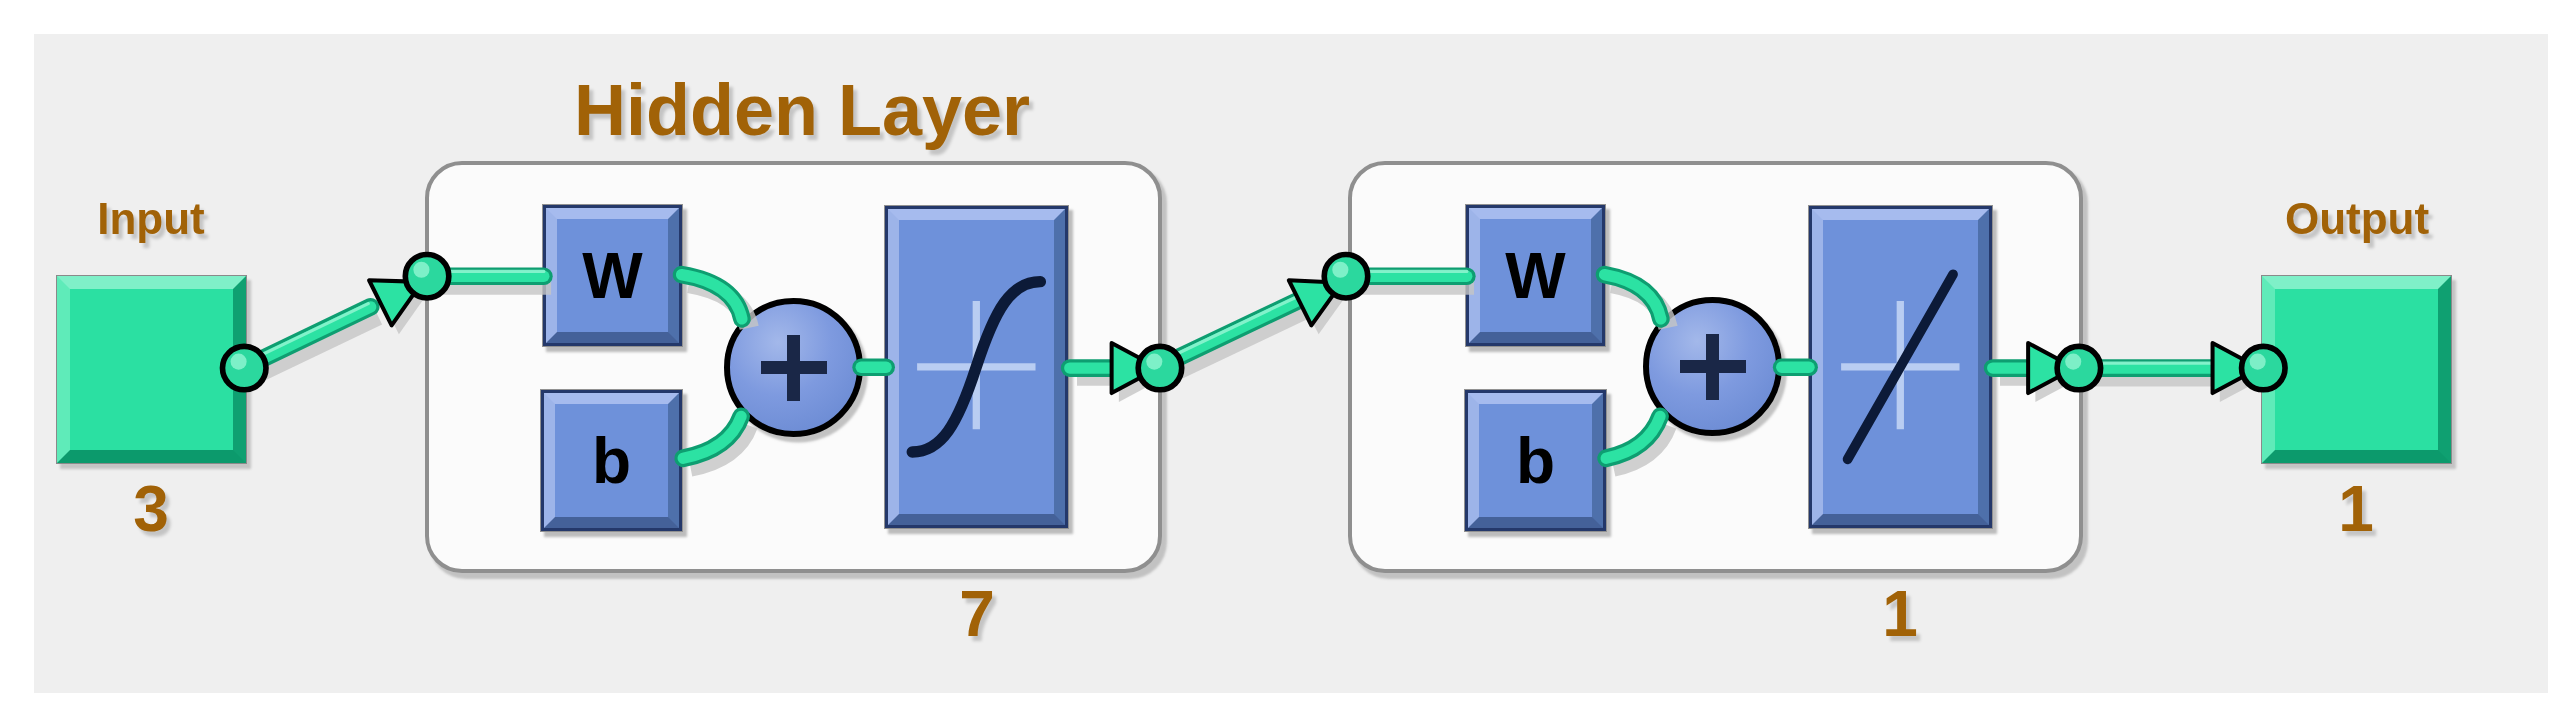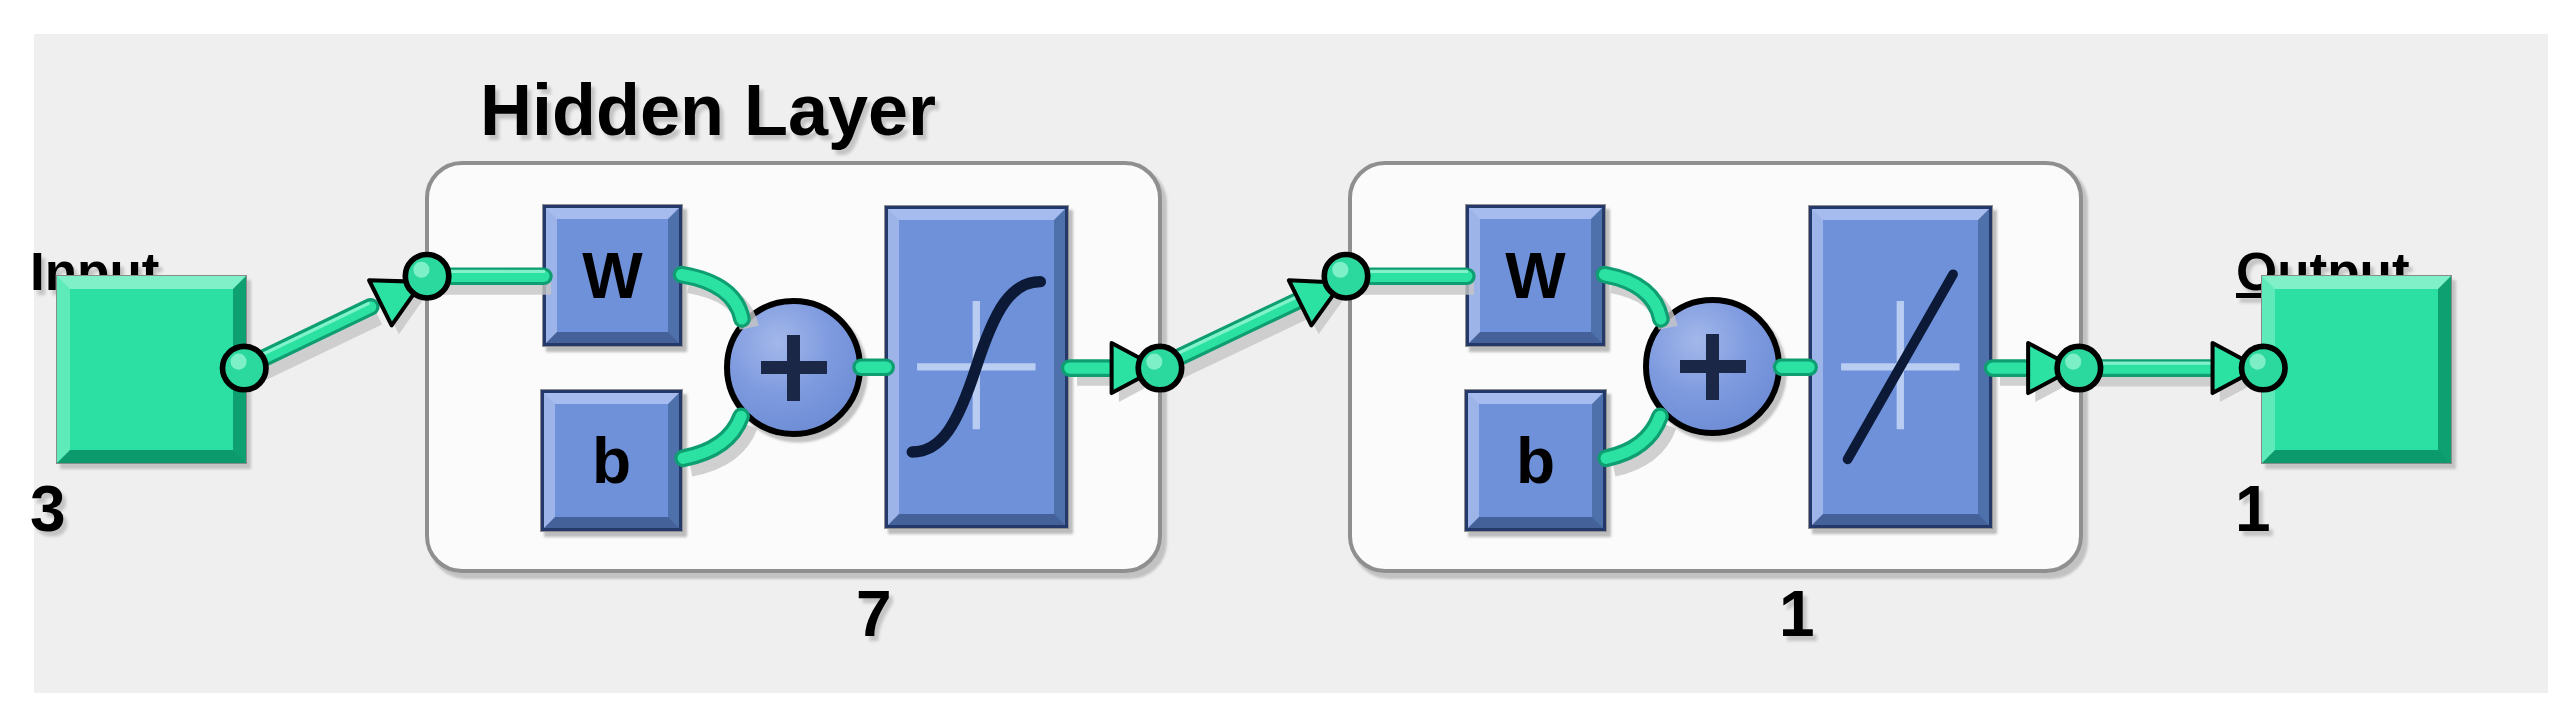"Hidden Layer" .label { color: #000000 -> #a16207; text-align: left -> center }
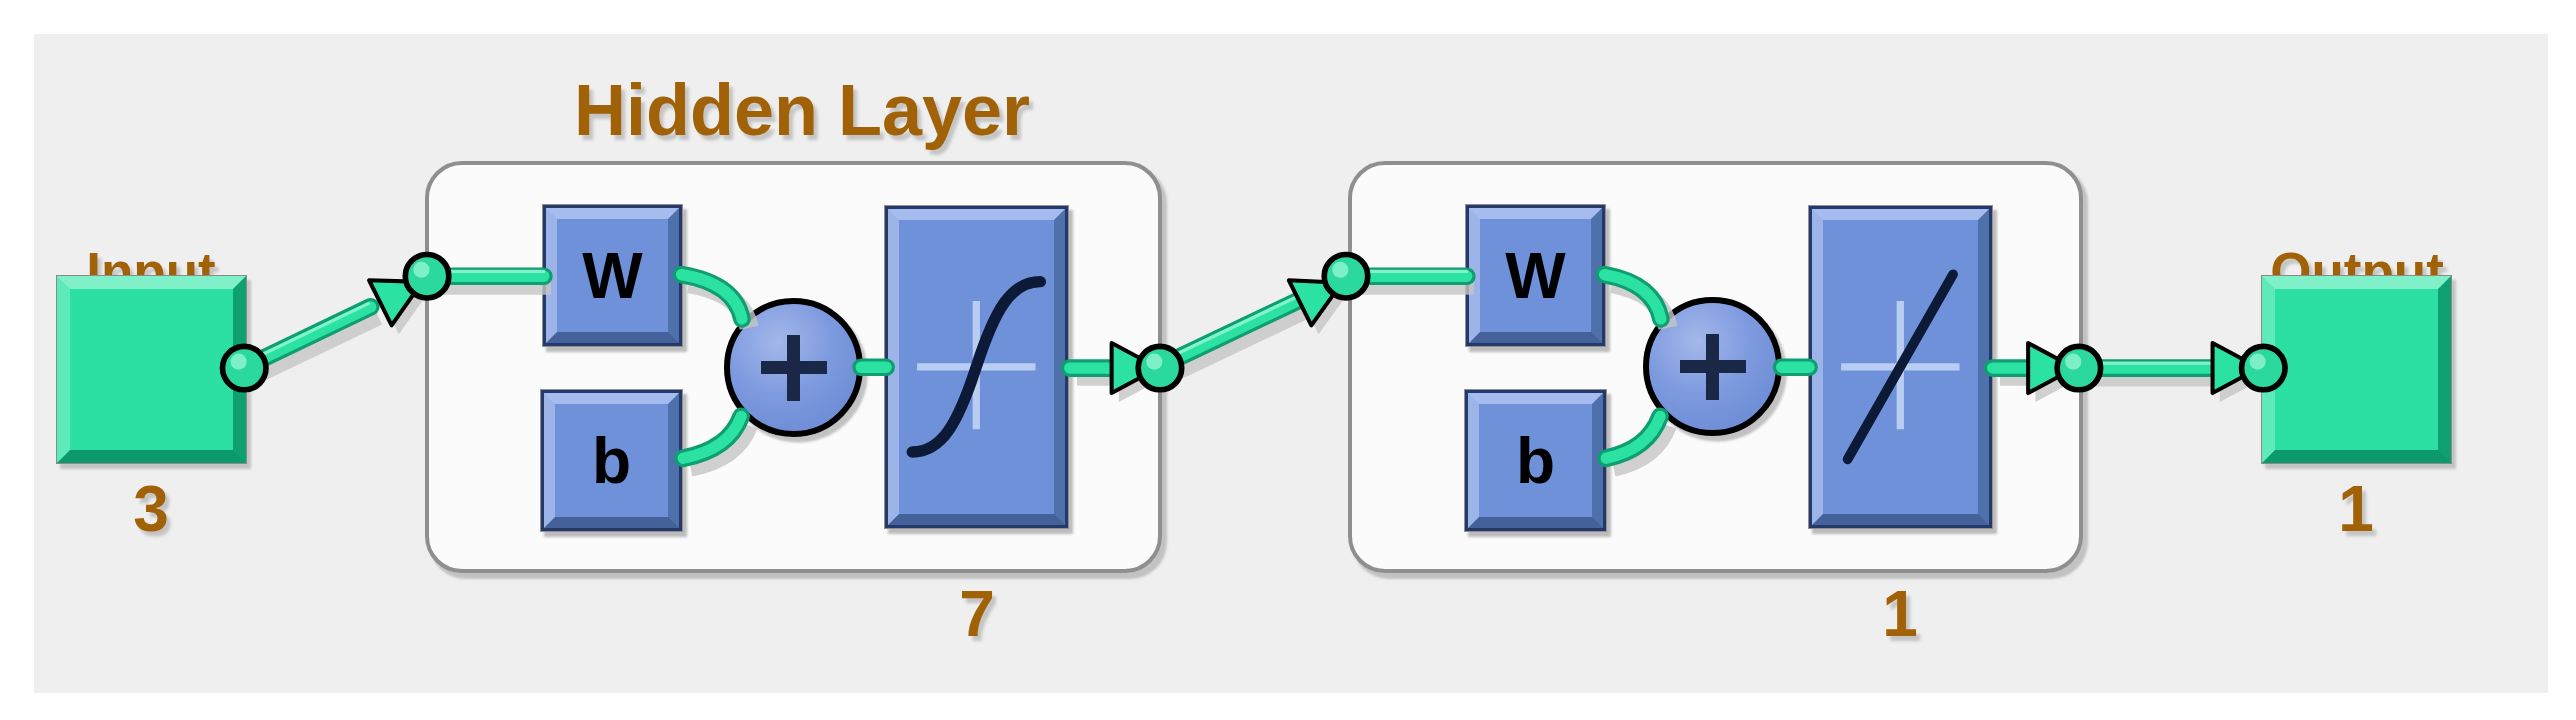"Input" .io-label { font-size: 53px -> 44px; margin-top: 48px -> none }
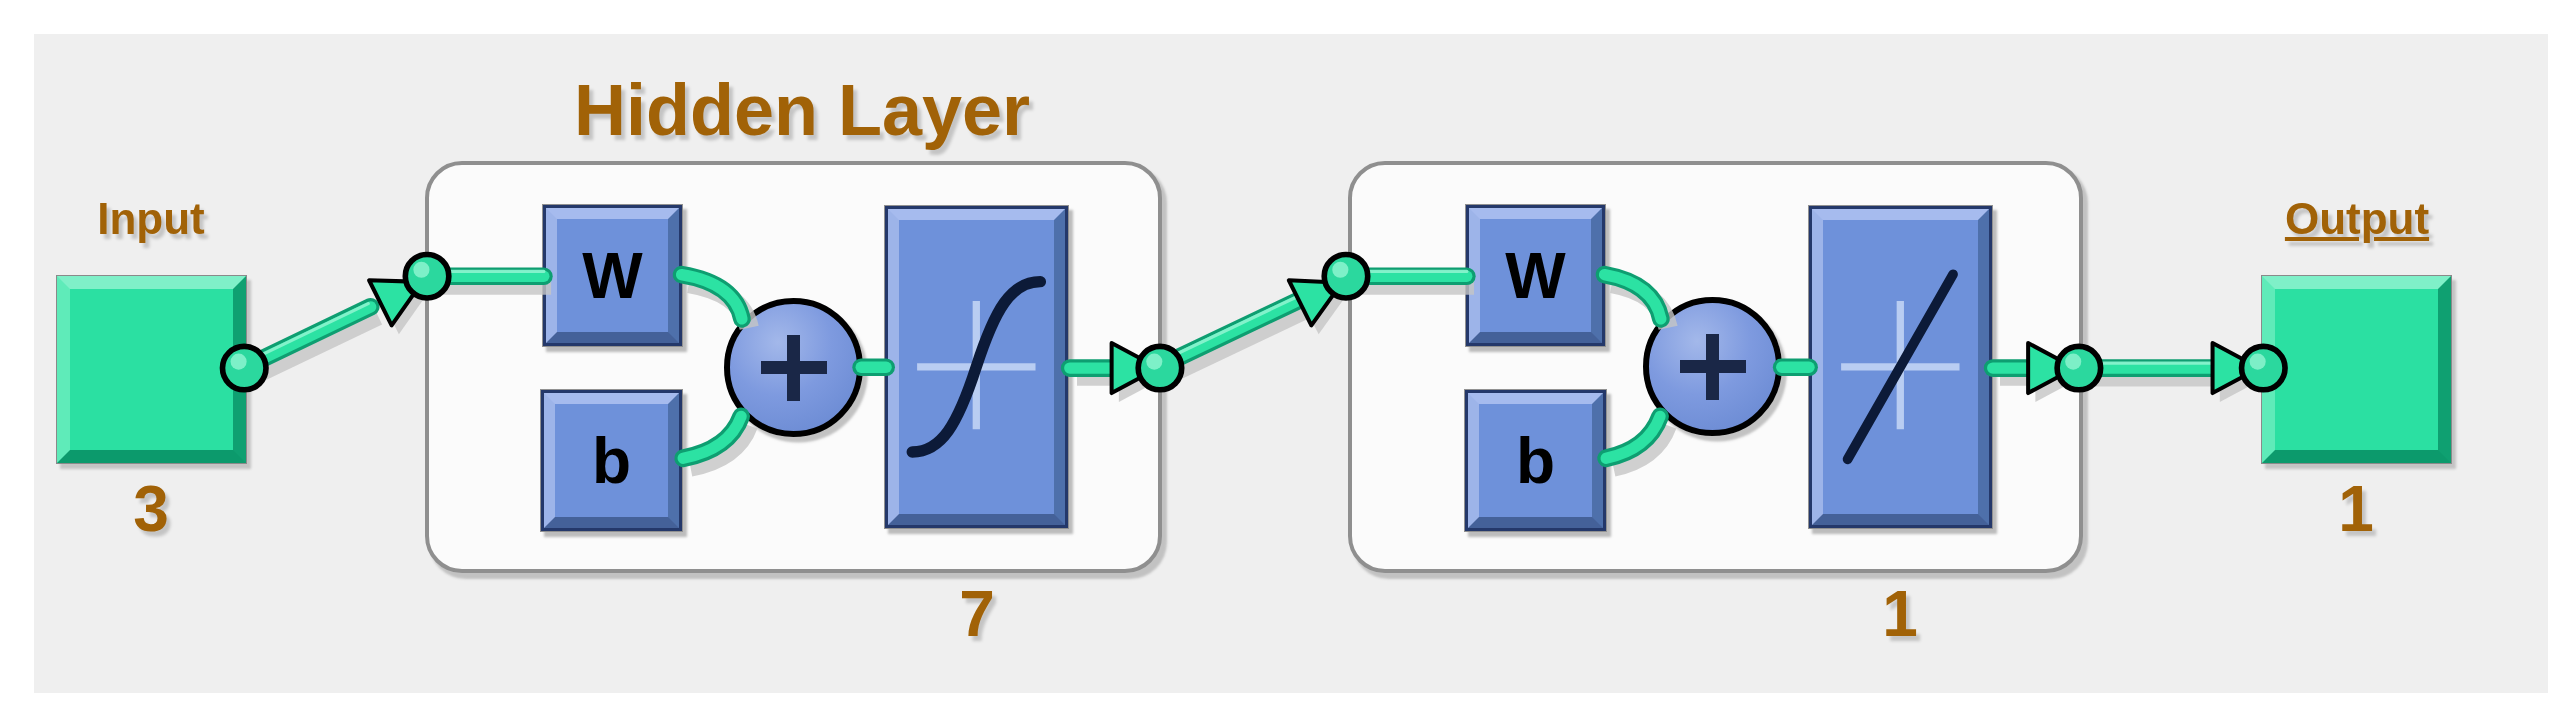"Output" div.label { text-decoration: underline -> none }
